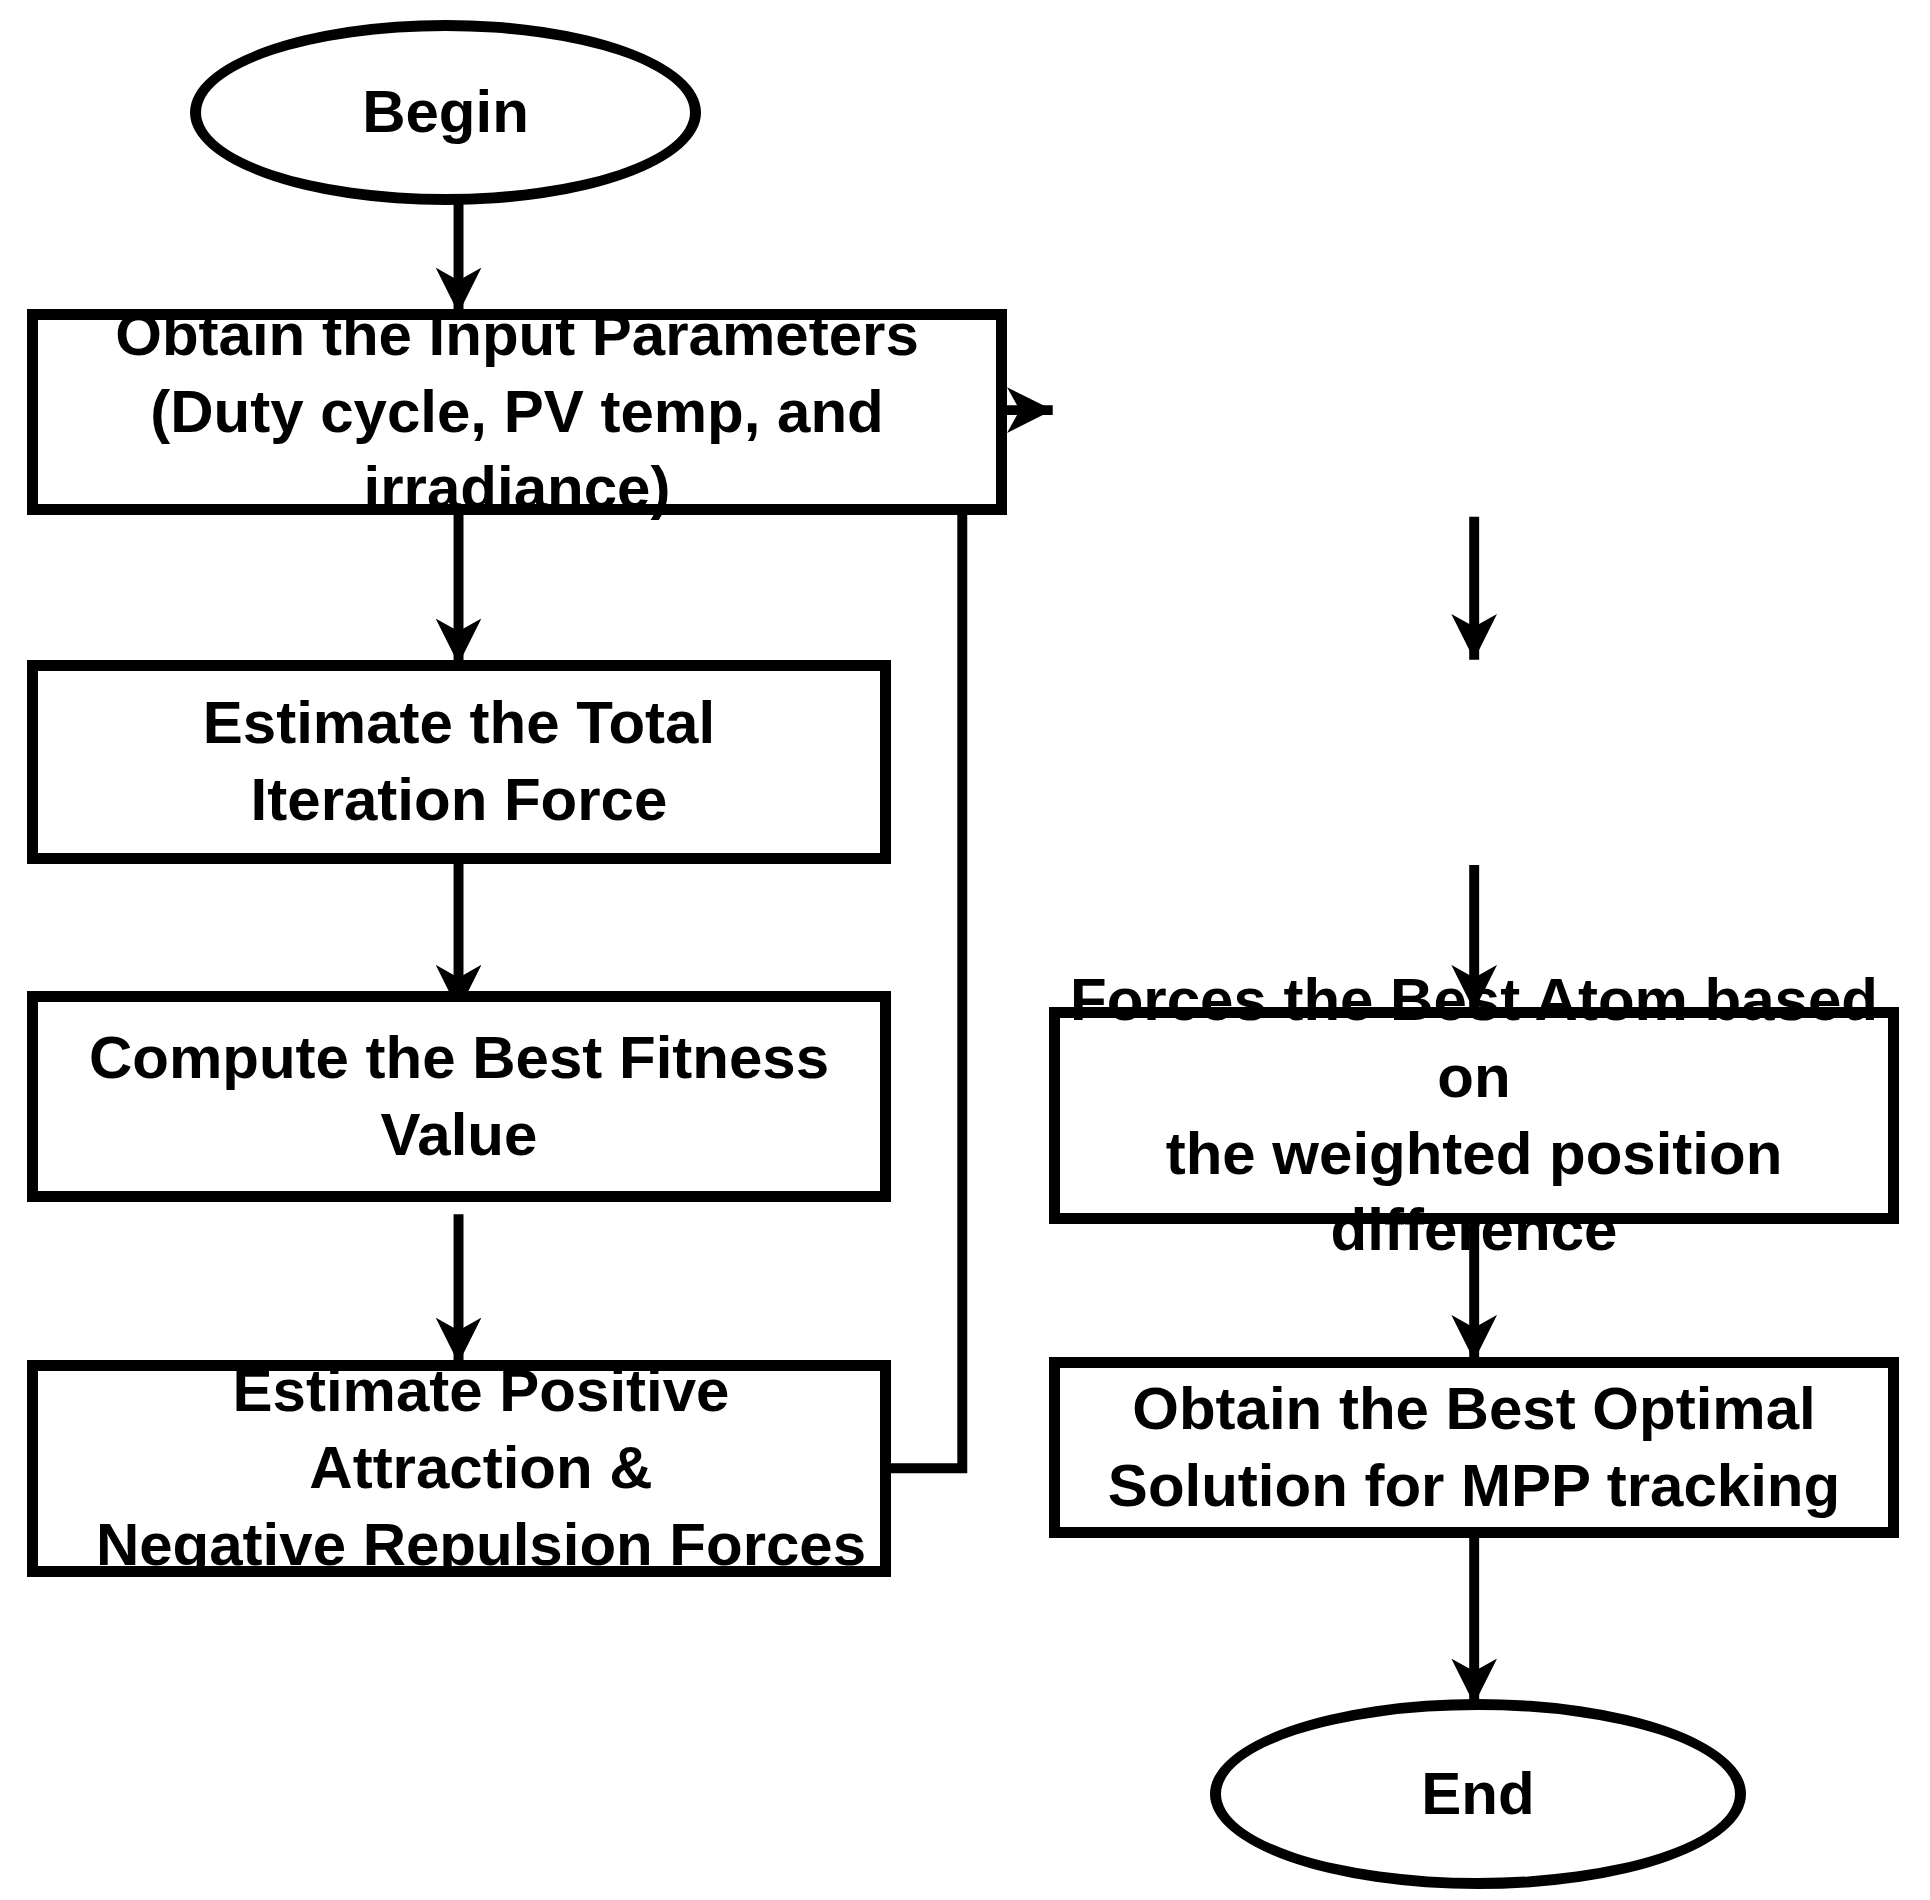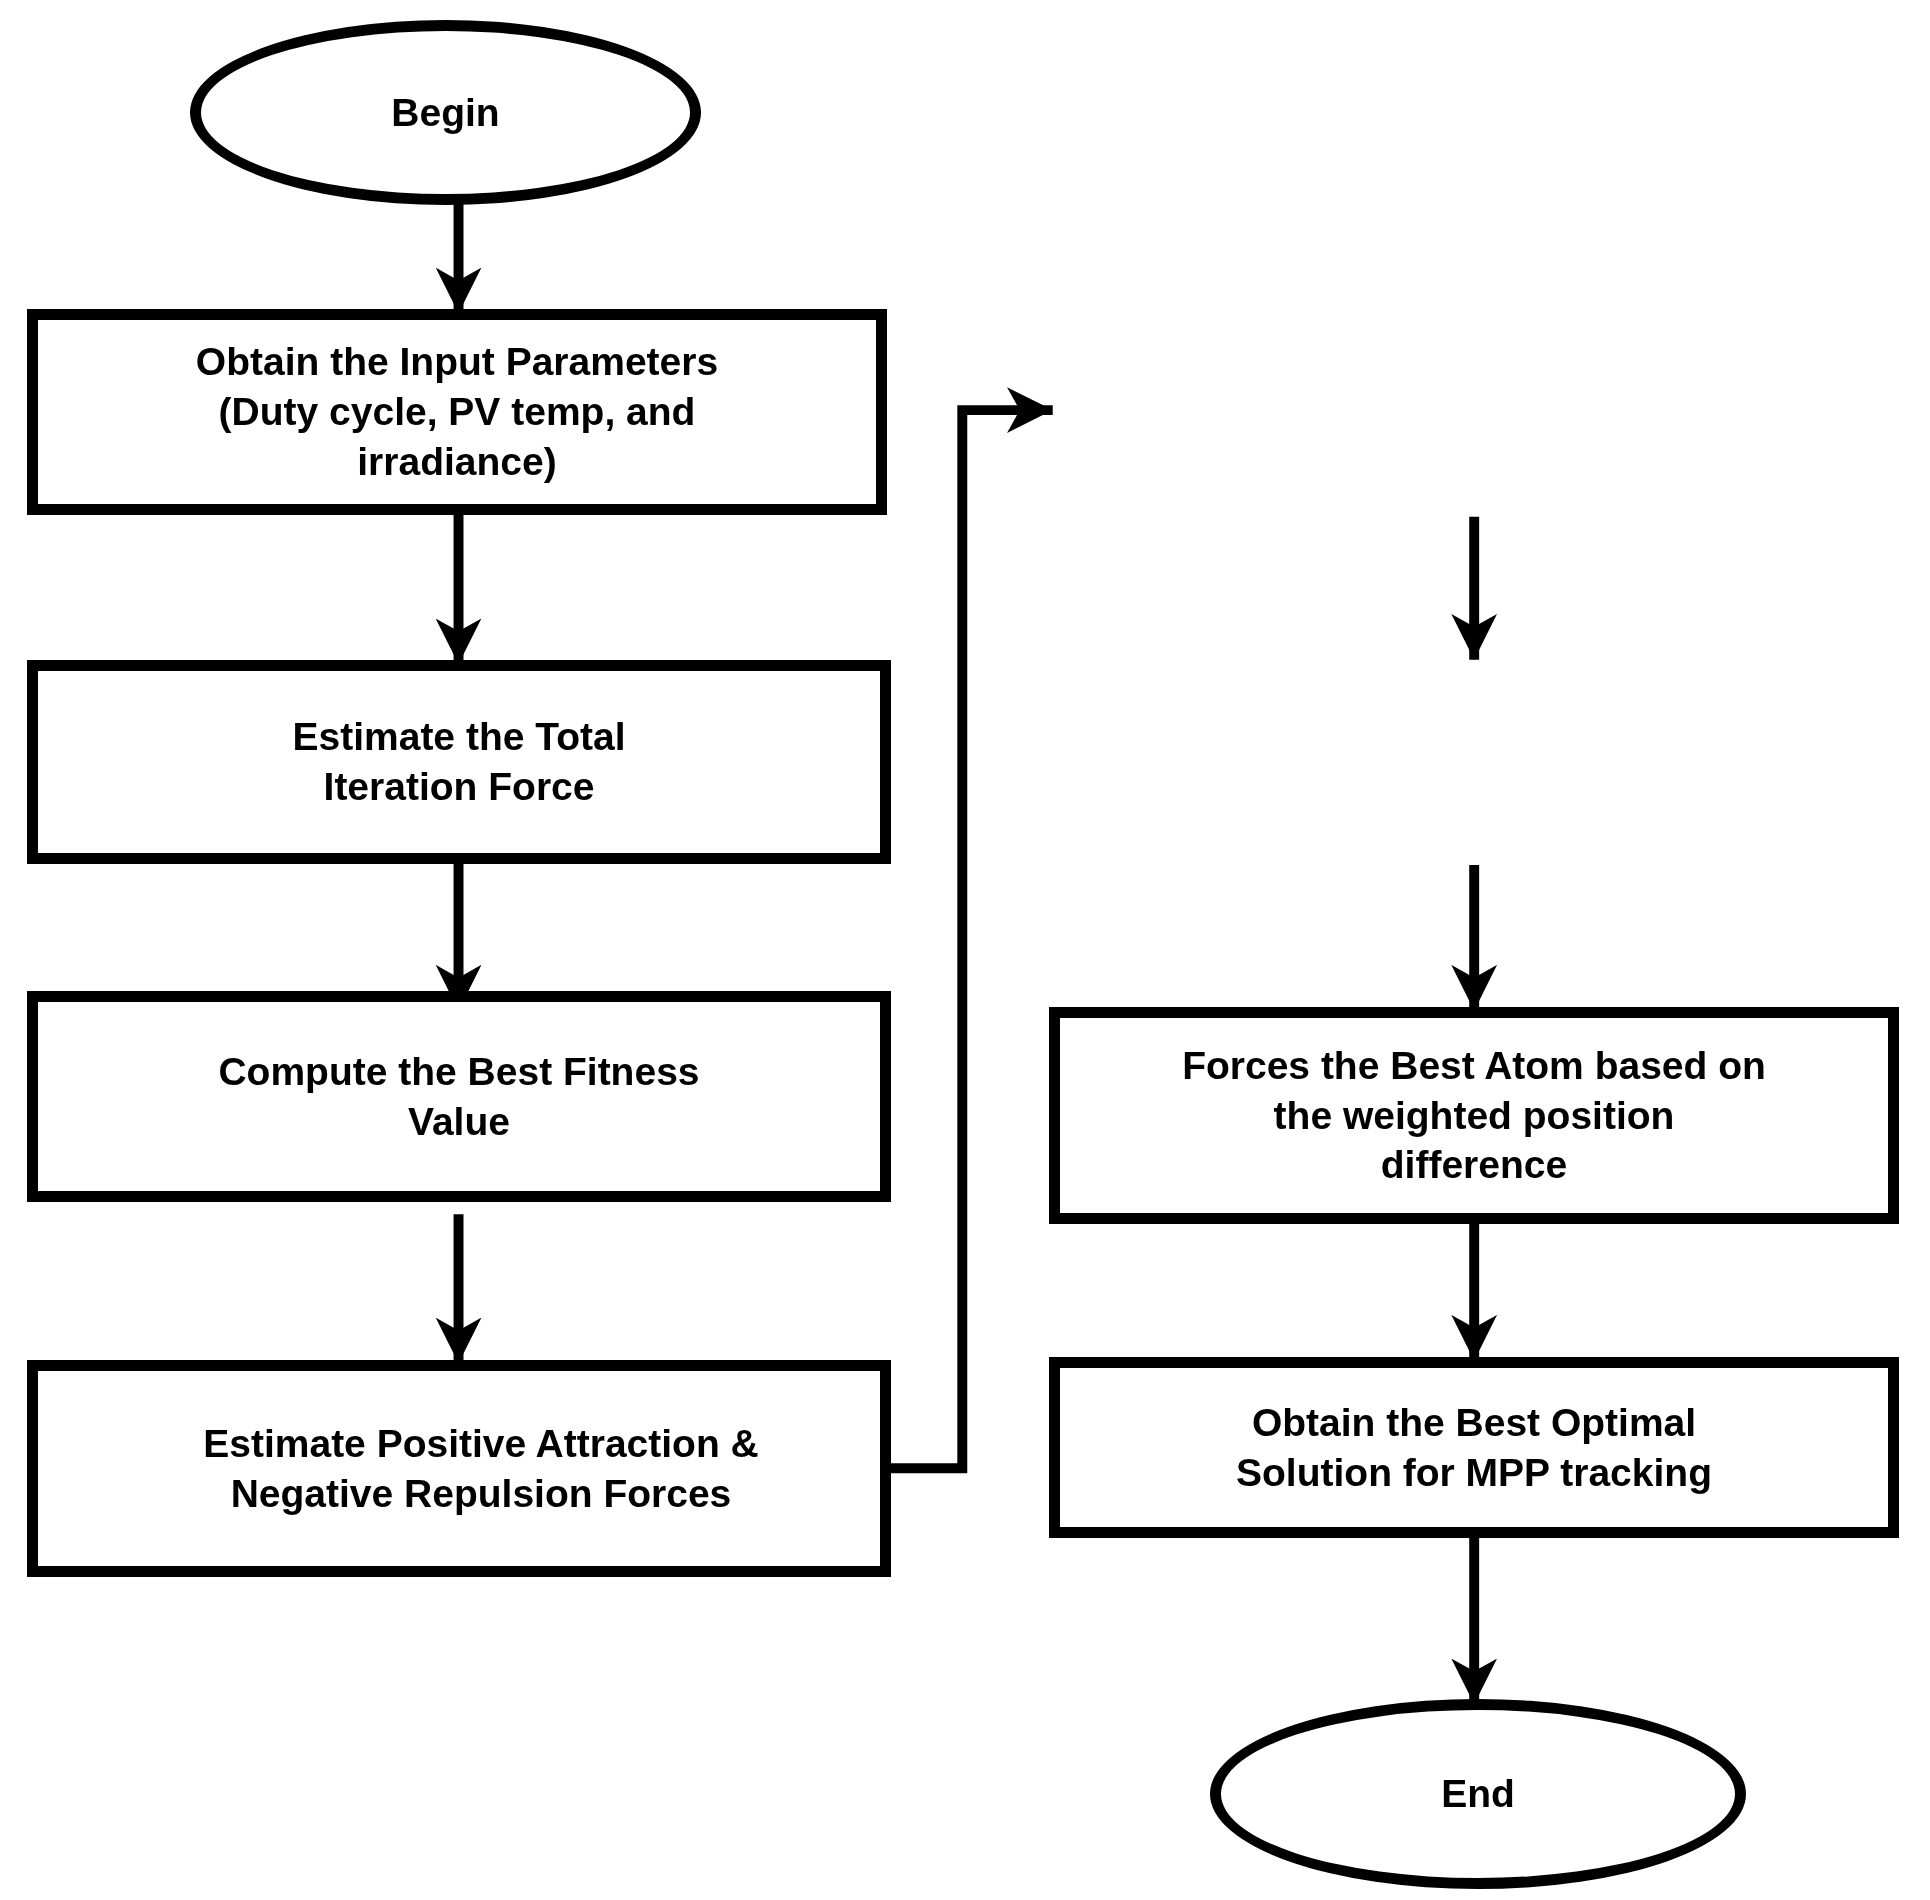"Begin" .node { font-size: 39px -> 60px }
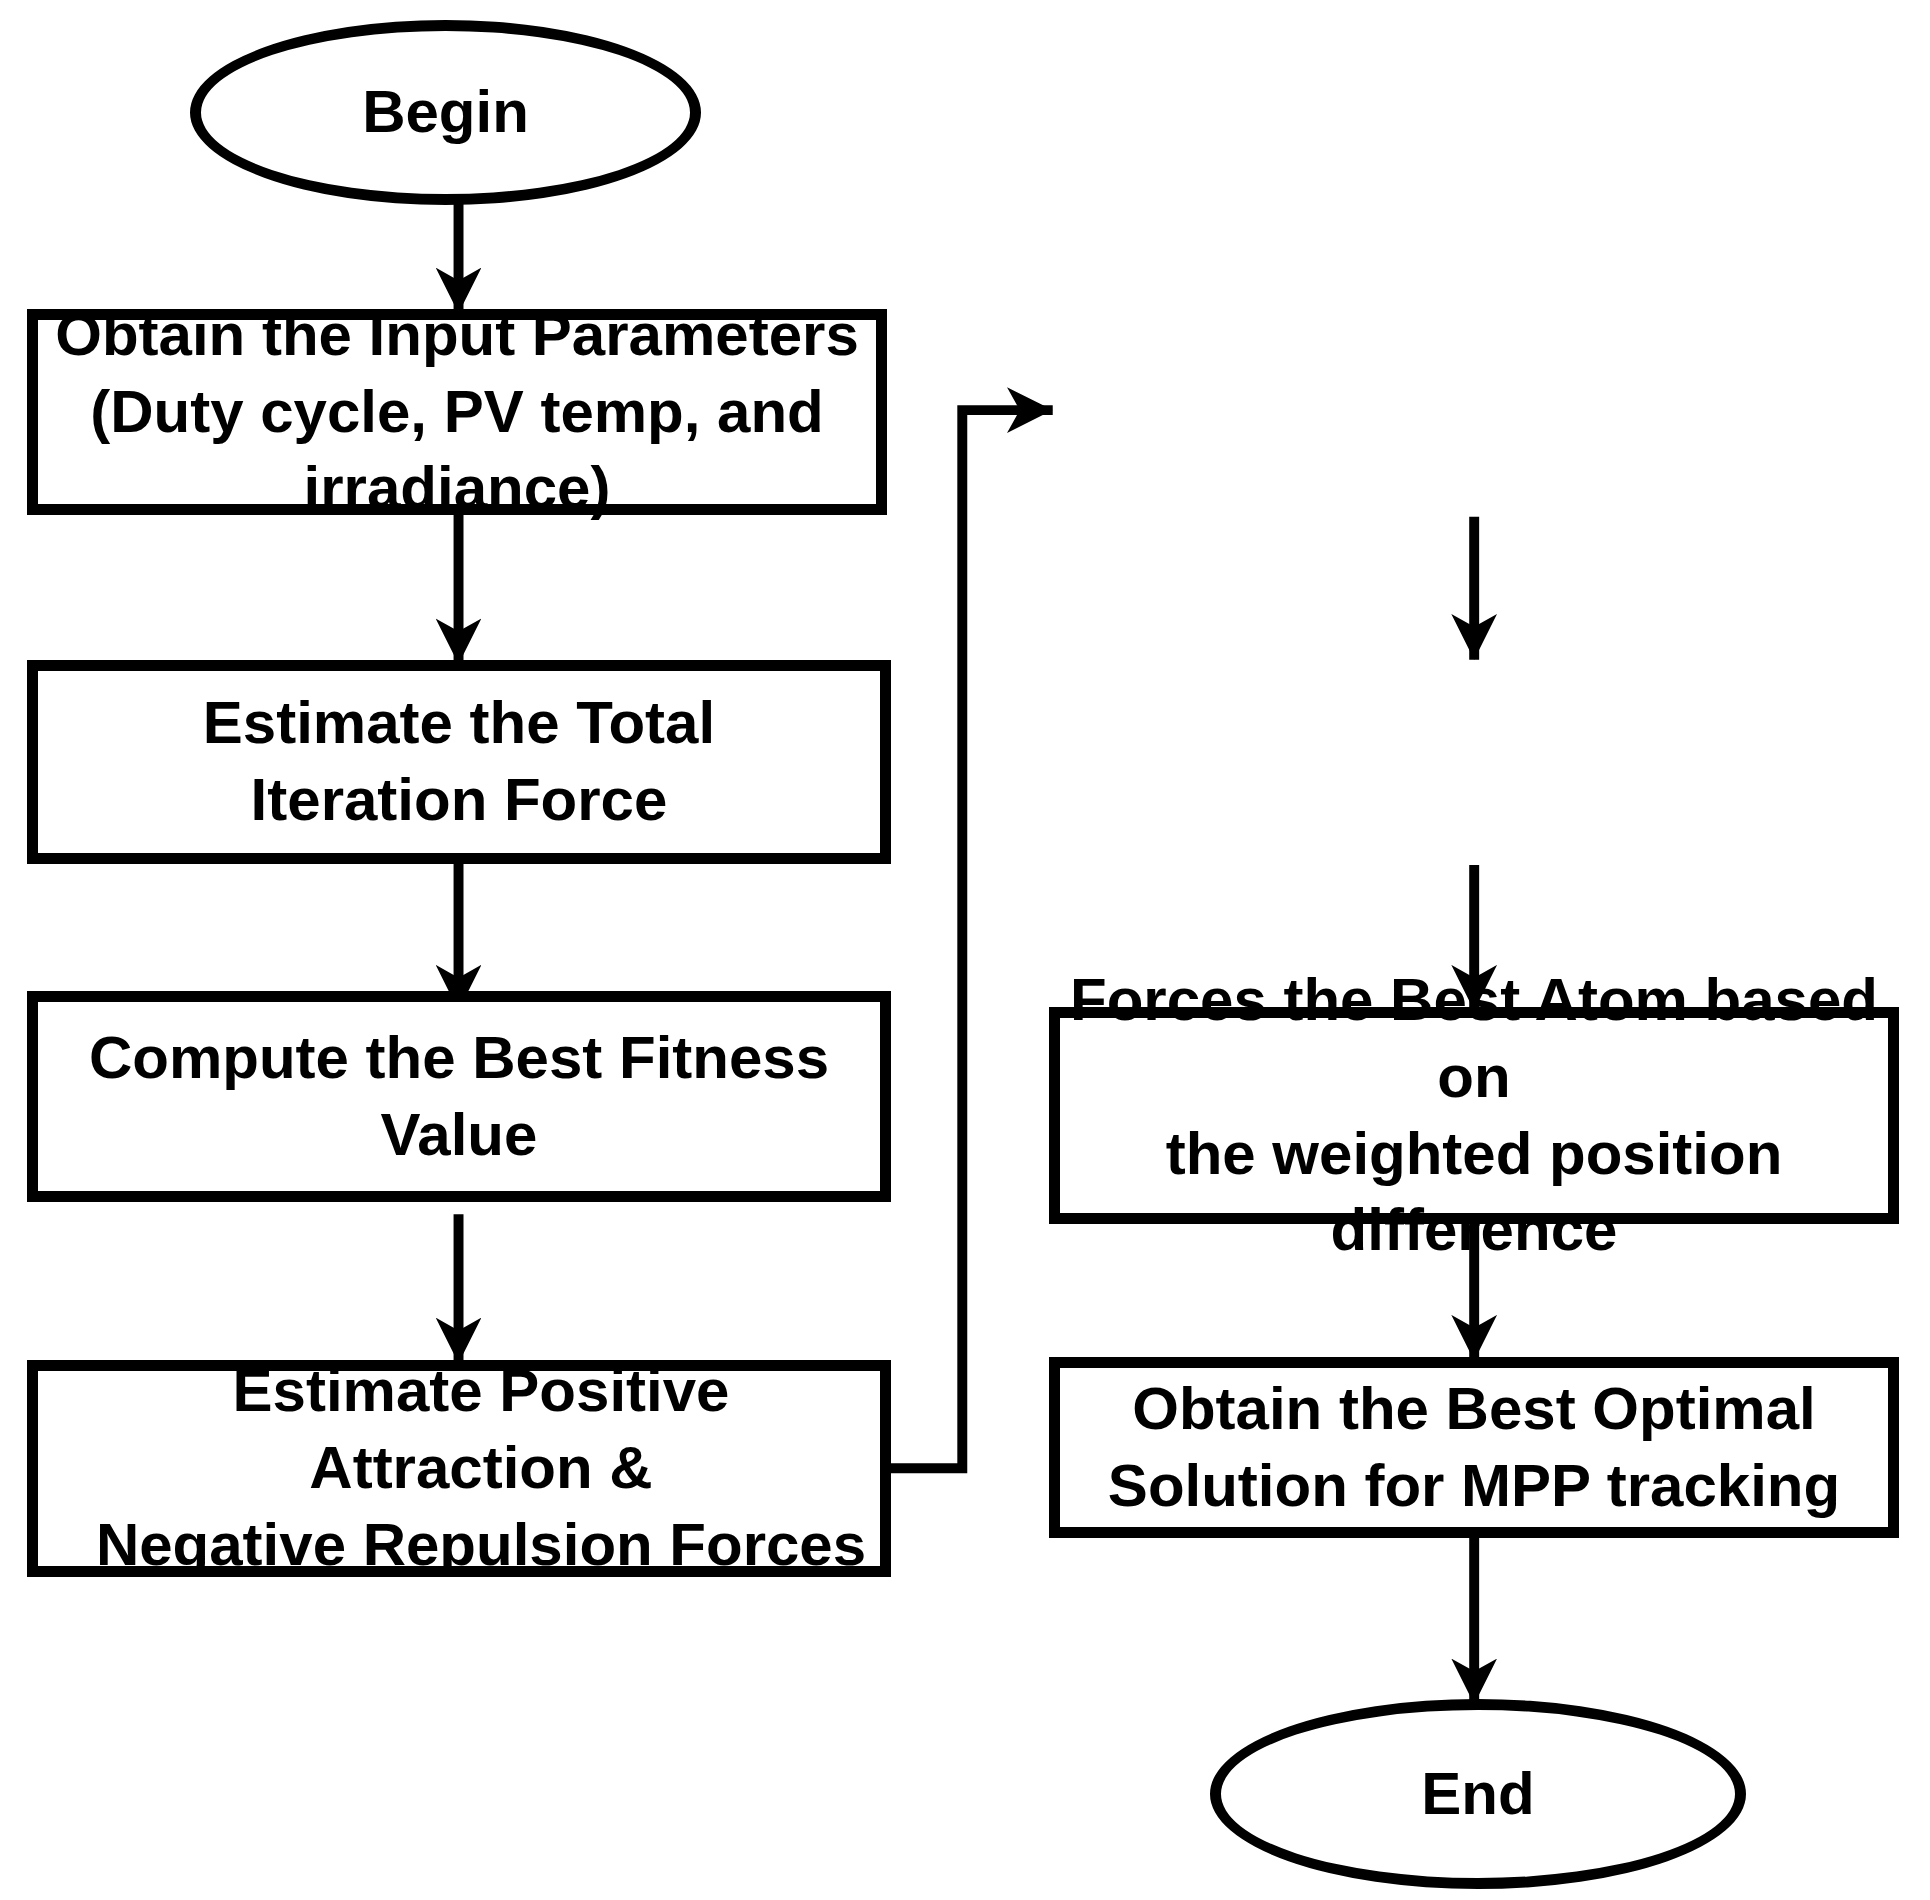"Obtain the Input Parameters" #box-obtain-inputs { width: 860px -> 980px }
